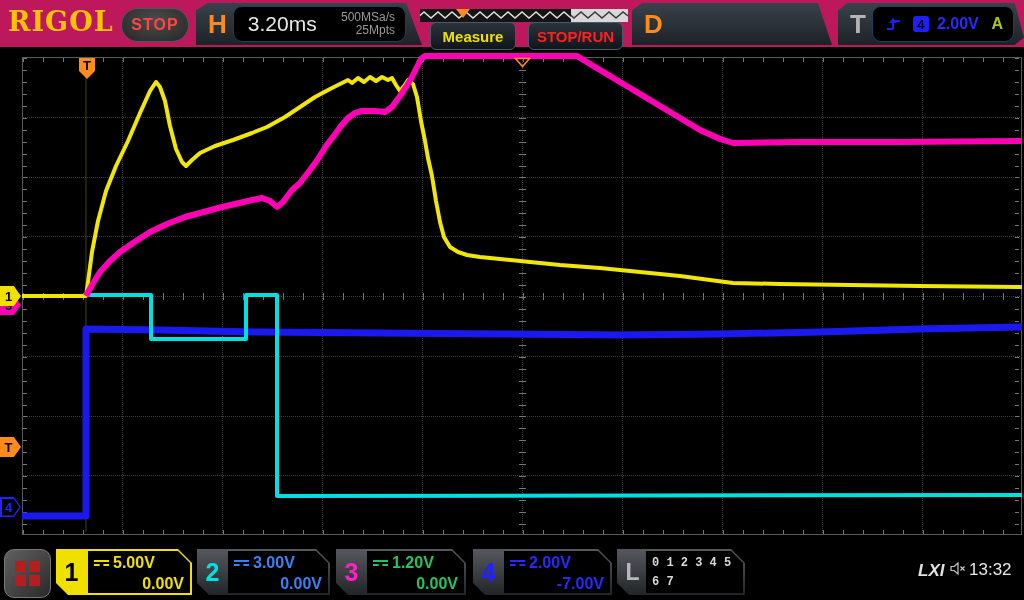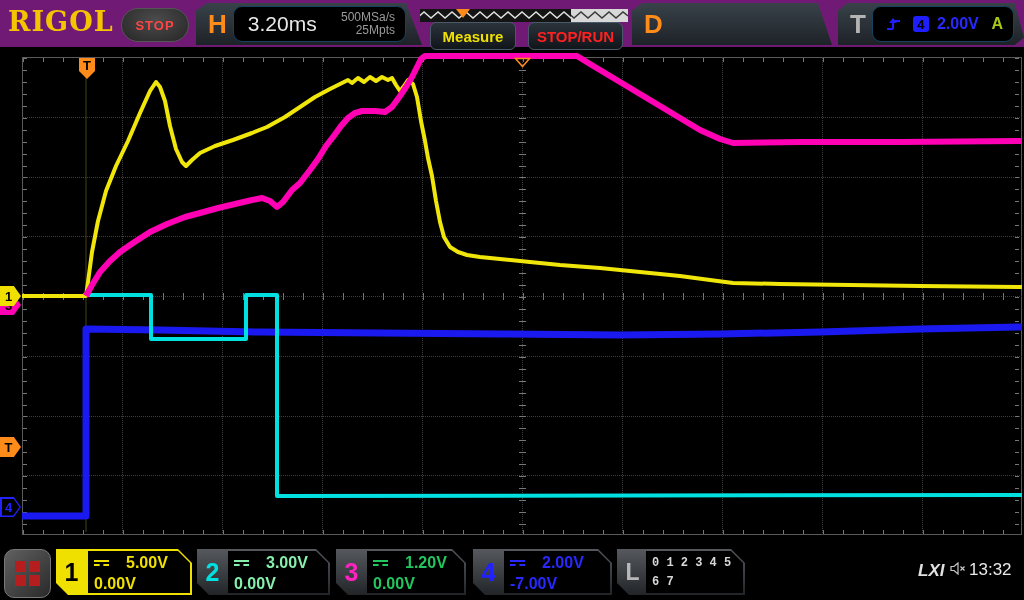"RIGOL" #topbar { background: #701a75 -> #be185d }
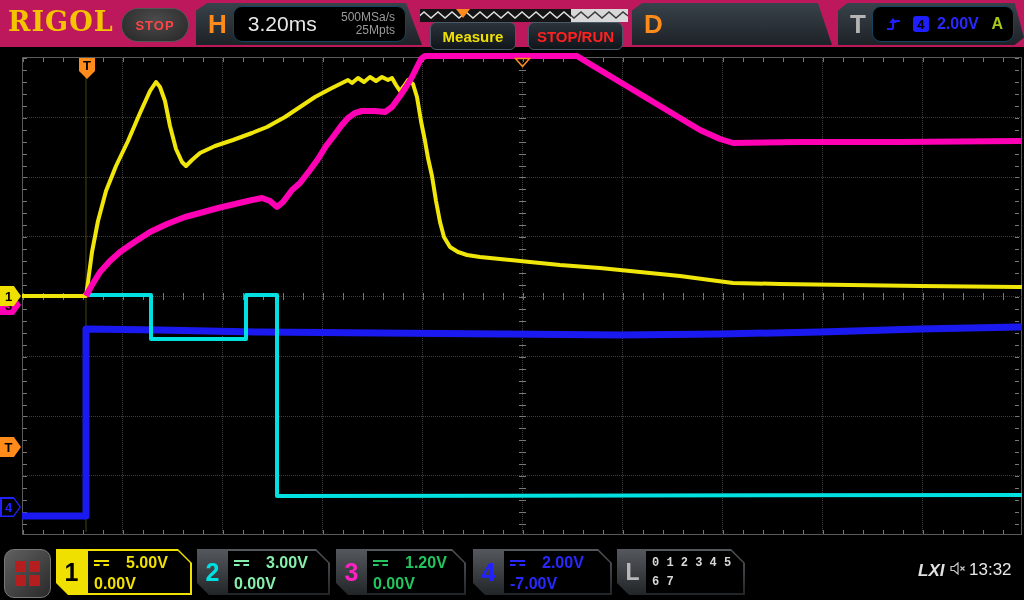"STOP" #runstate { font-size: 13px -> 16px }
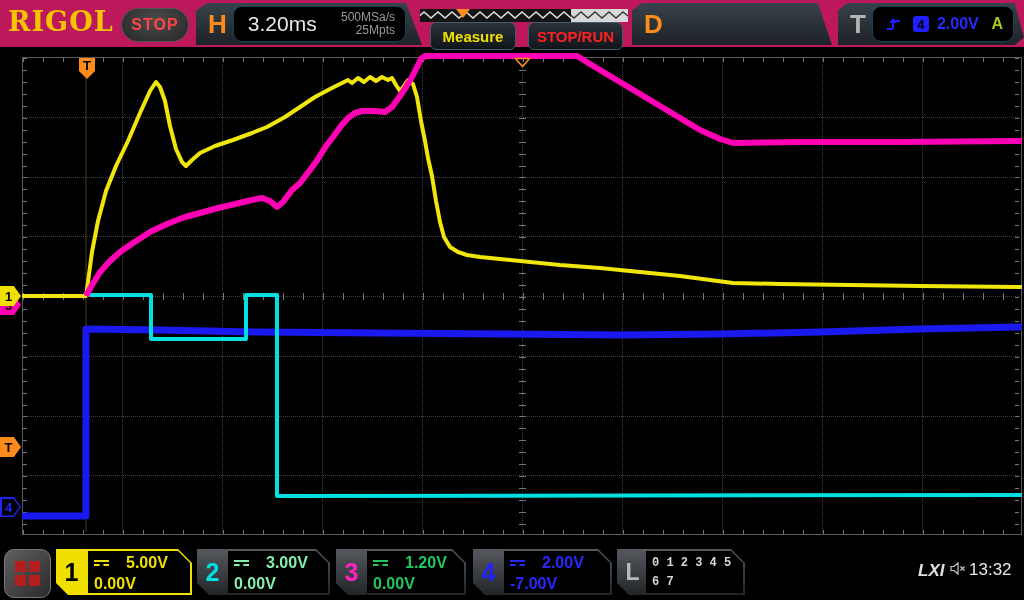"5.00V" .row1 { gap: 17px -> 4px }
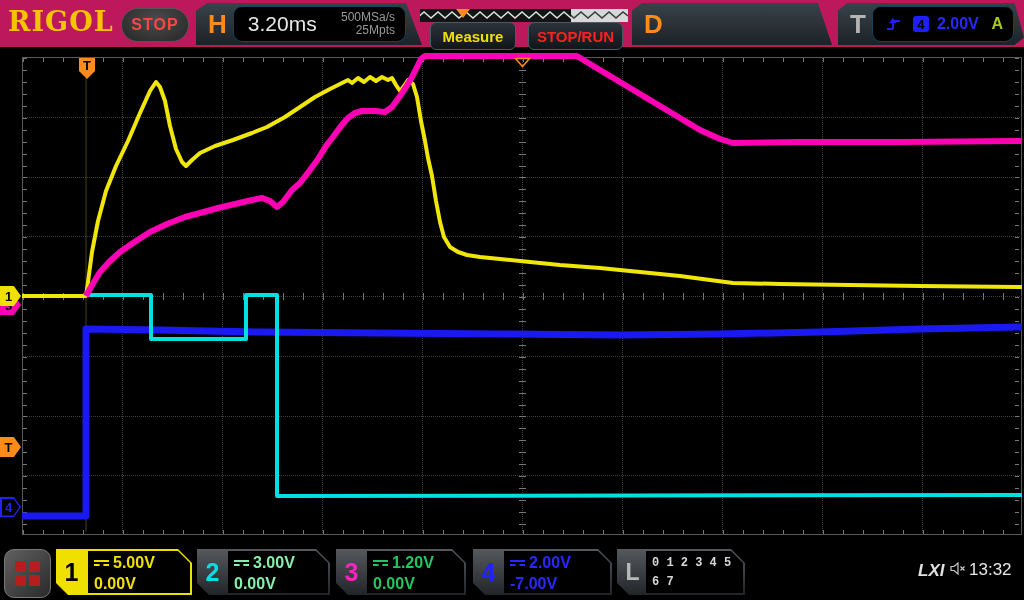"3.00V" #ch2-box .vals { color: #86efac -> #3b82f6 }
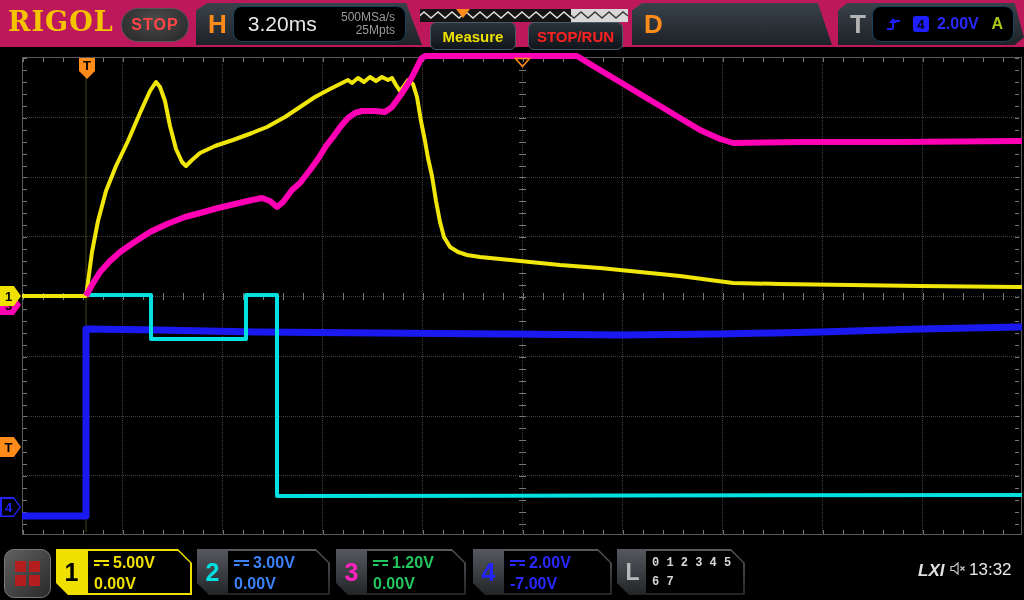"0.00V" .row2 { text-align: left -> right }
